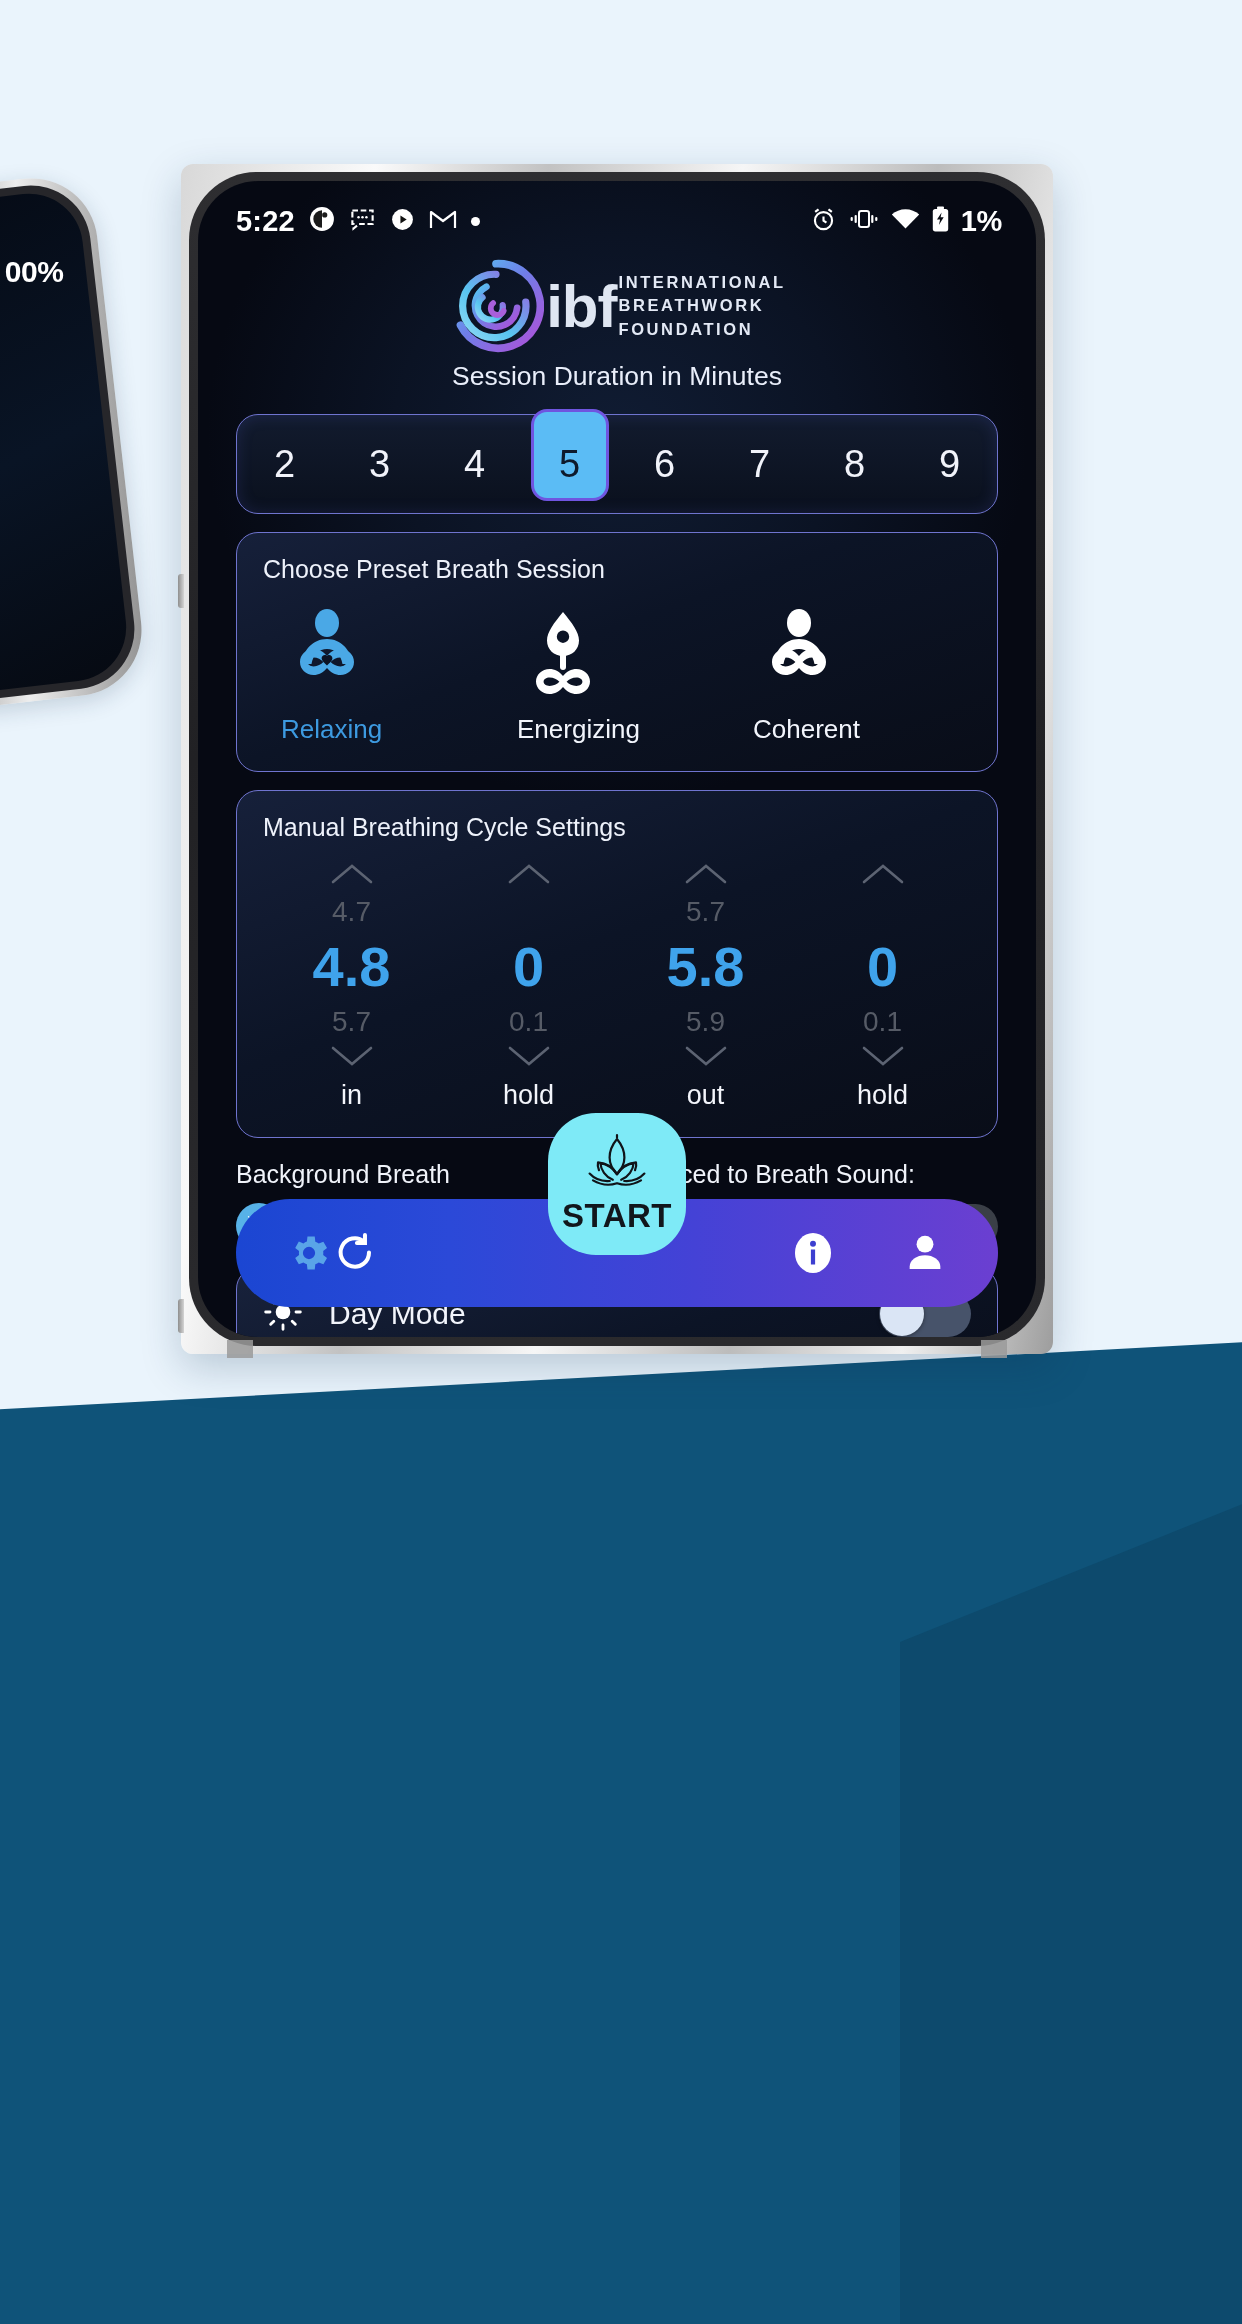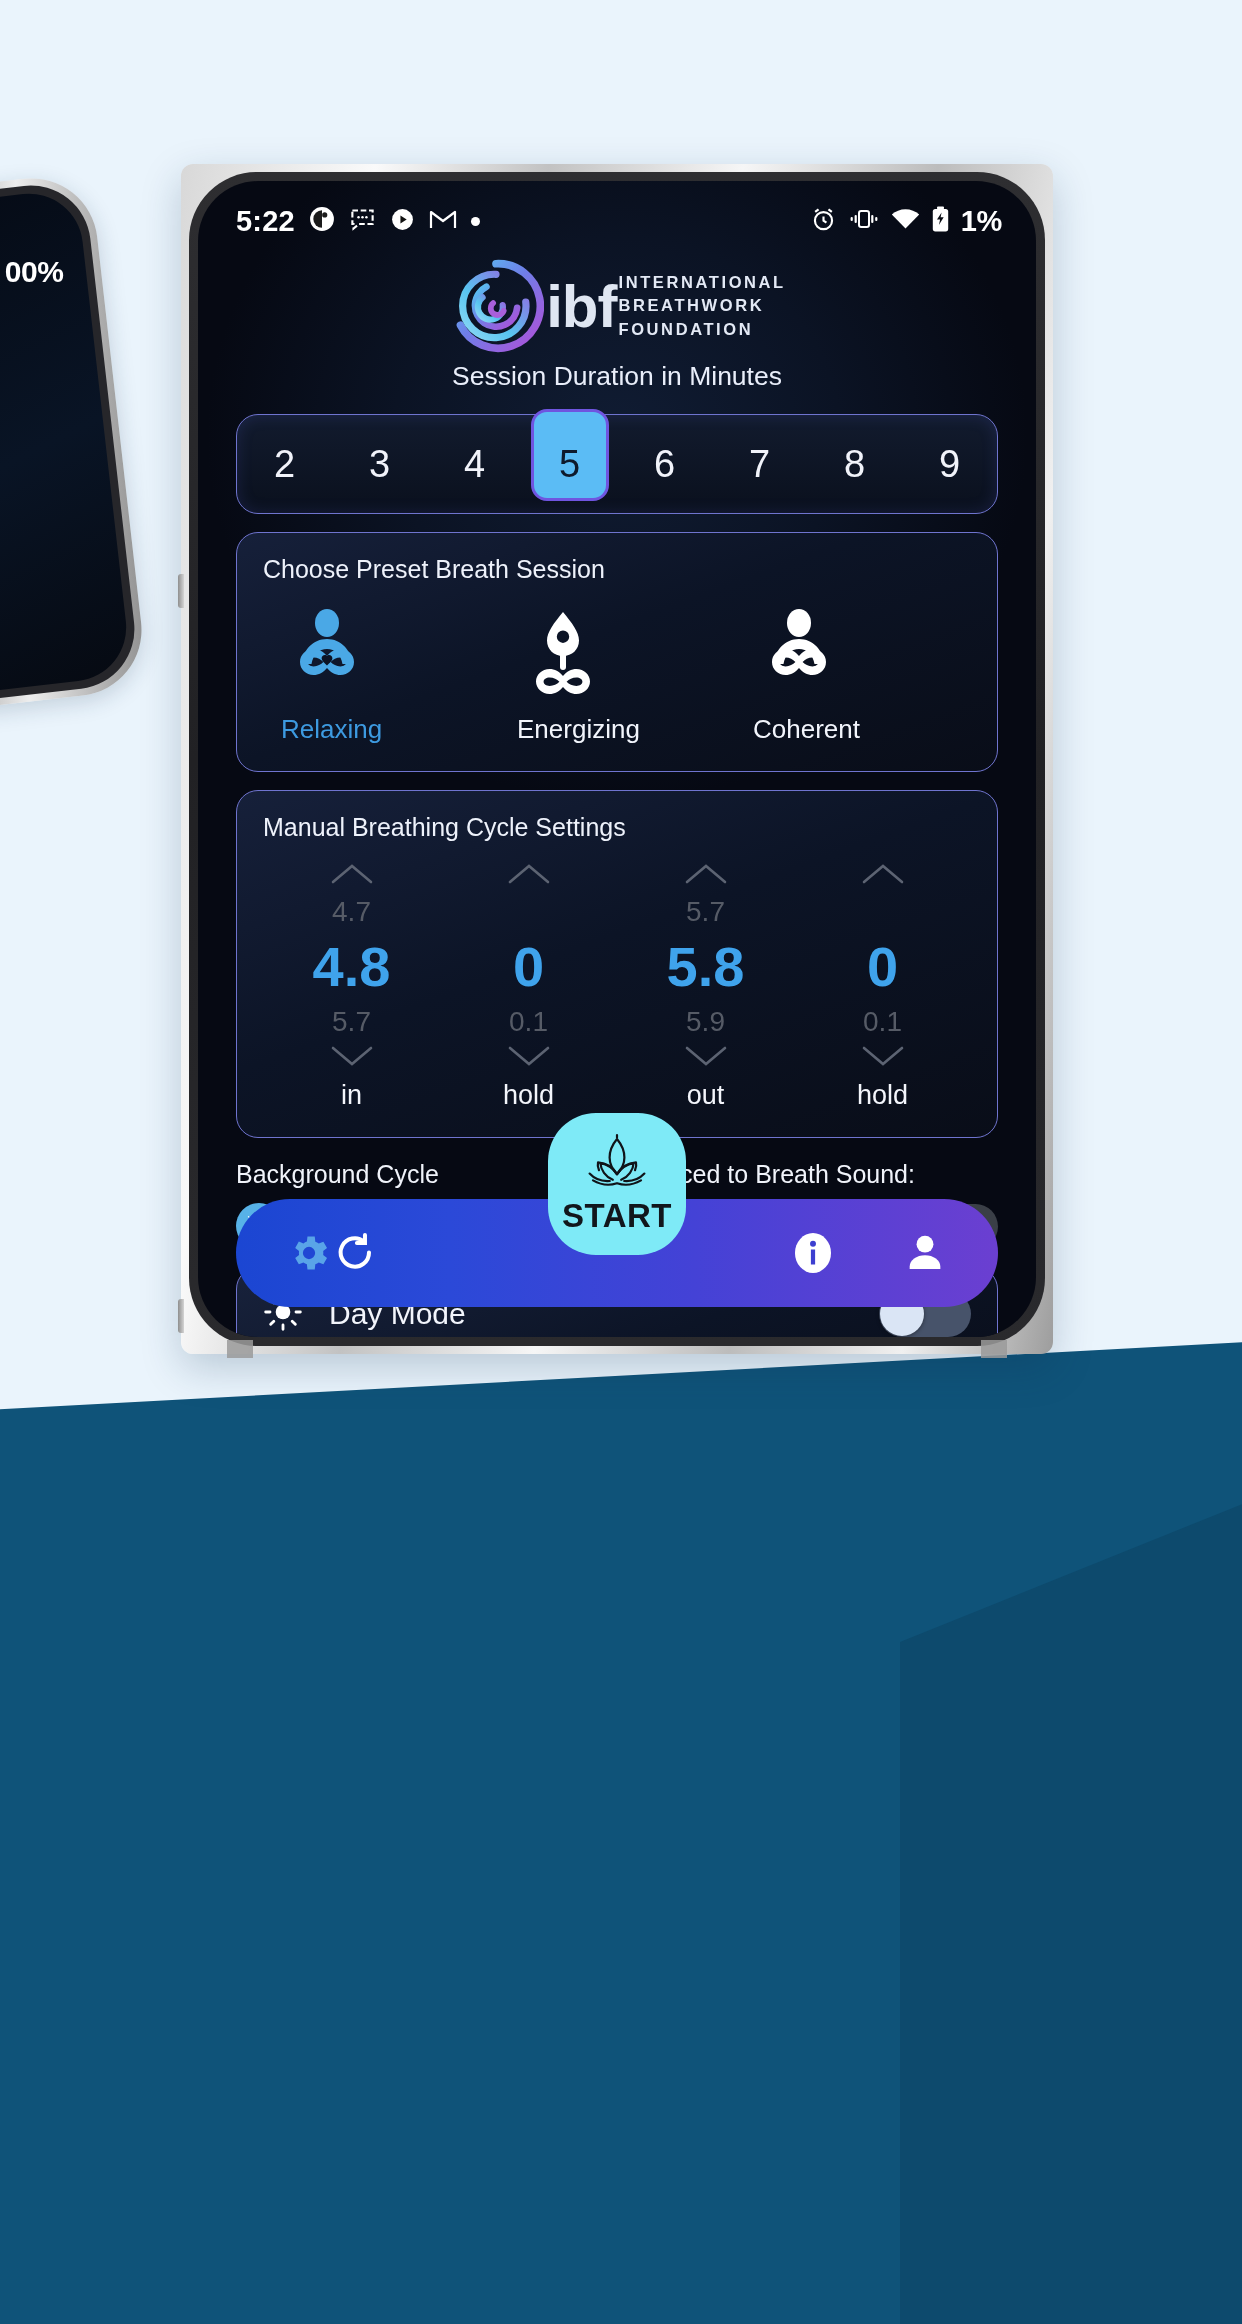"Background Cycle" div.sound-head { text: Cycle -> Breath }
